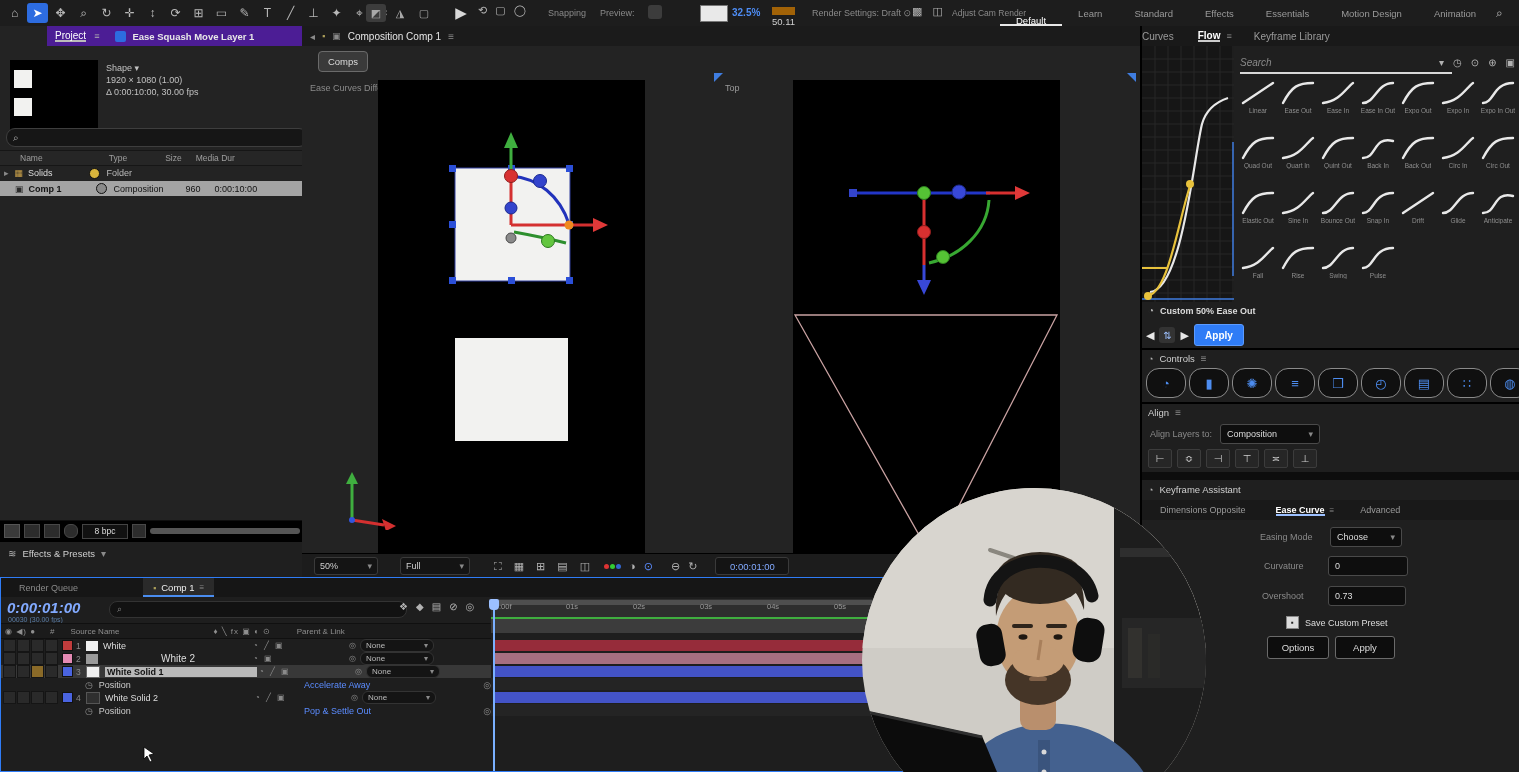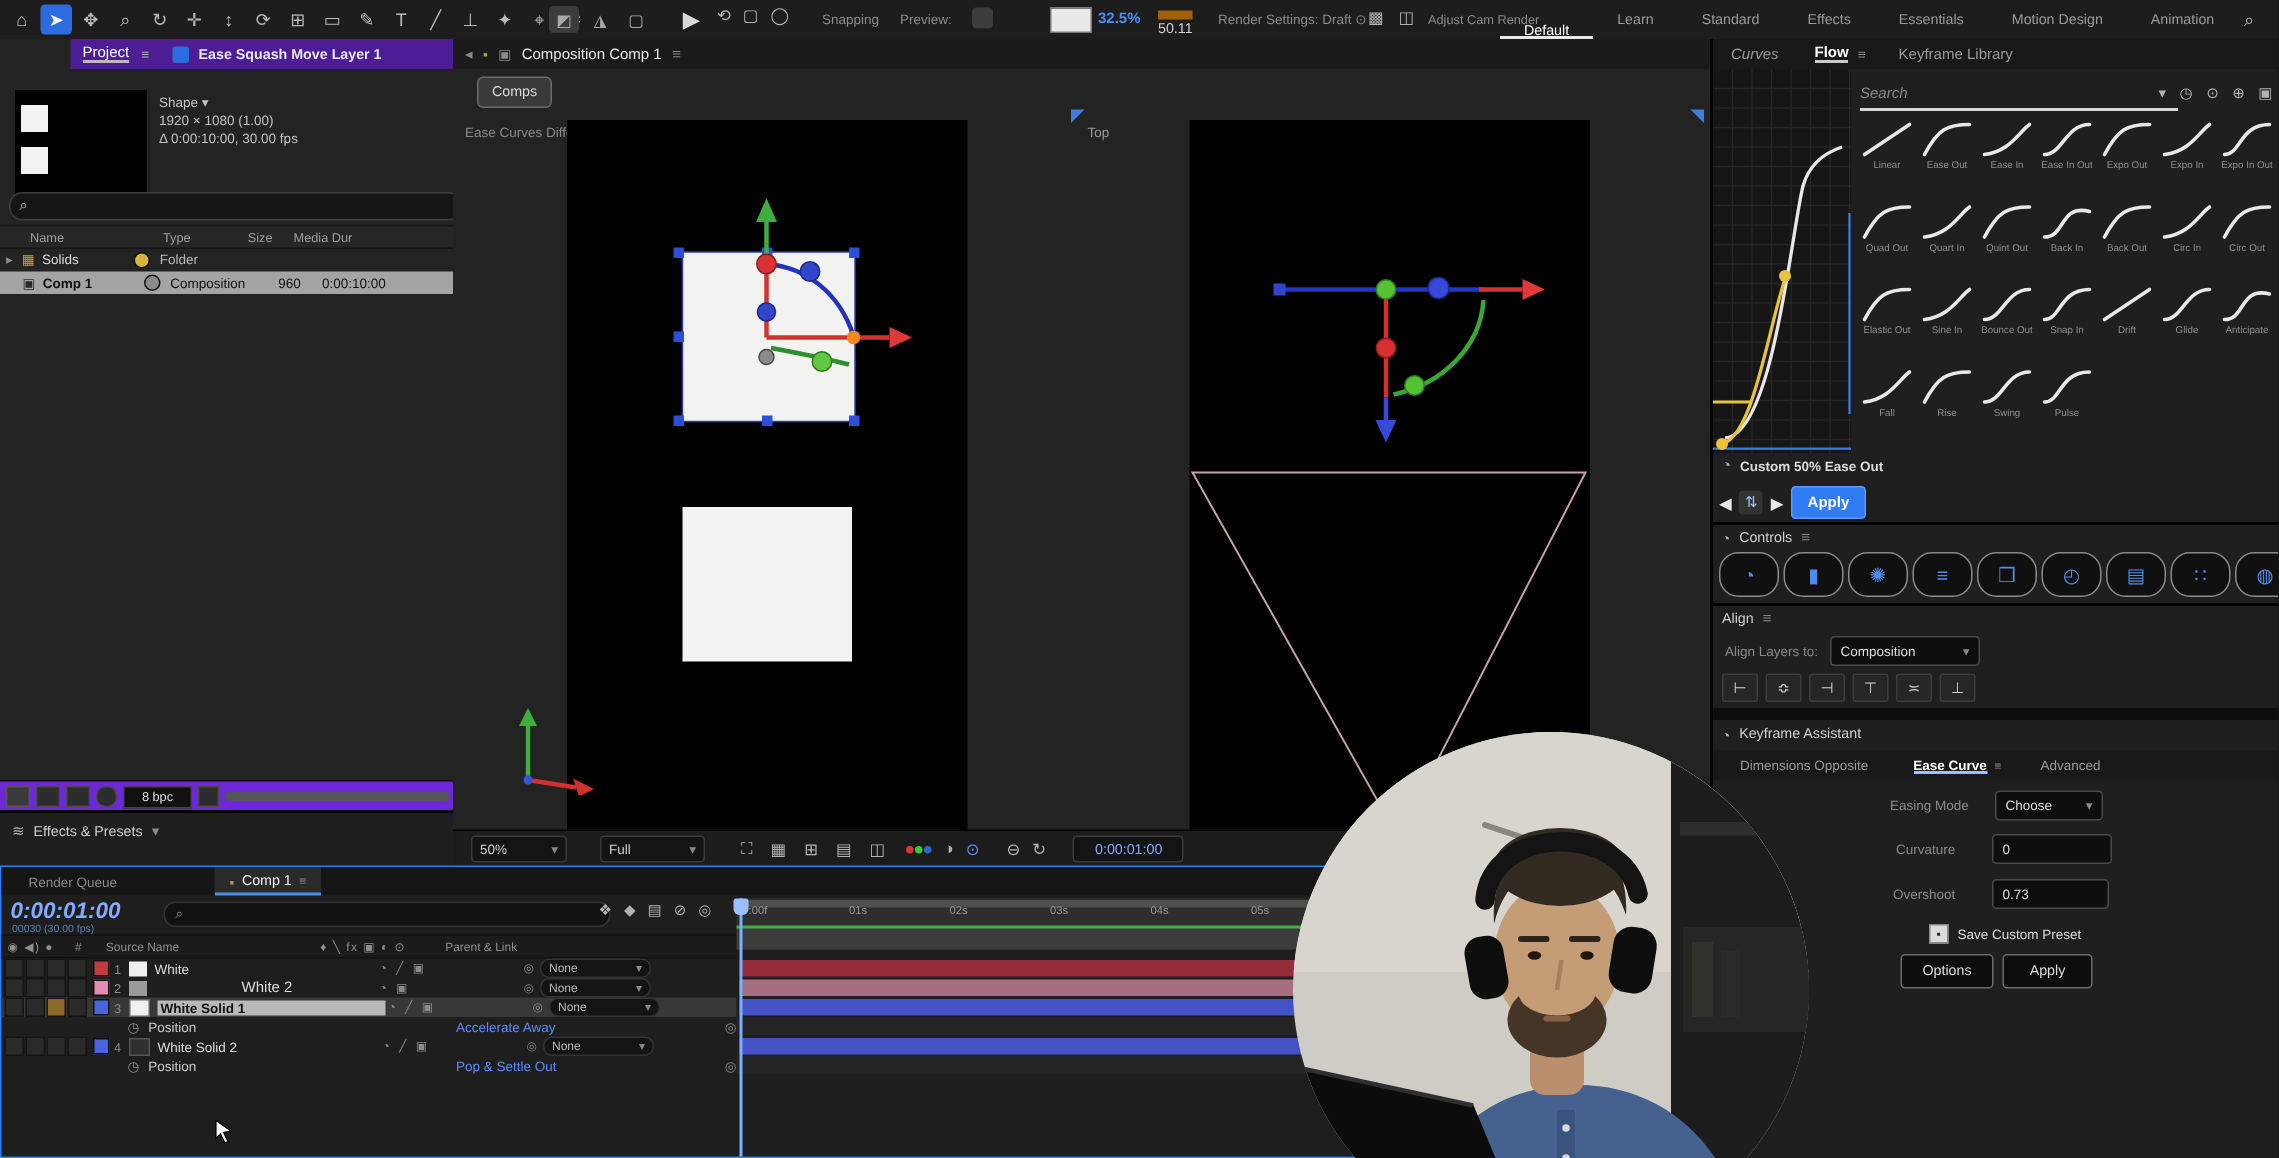"50.11" span.abs { border-top: 6px solid #a16207 -> 8px solid #a16207 }
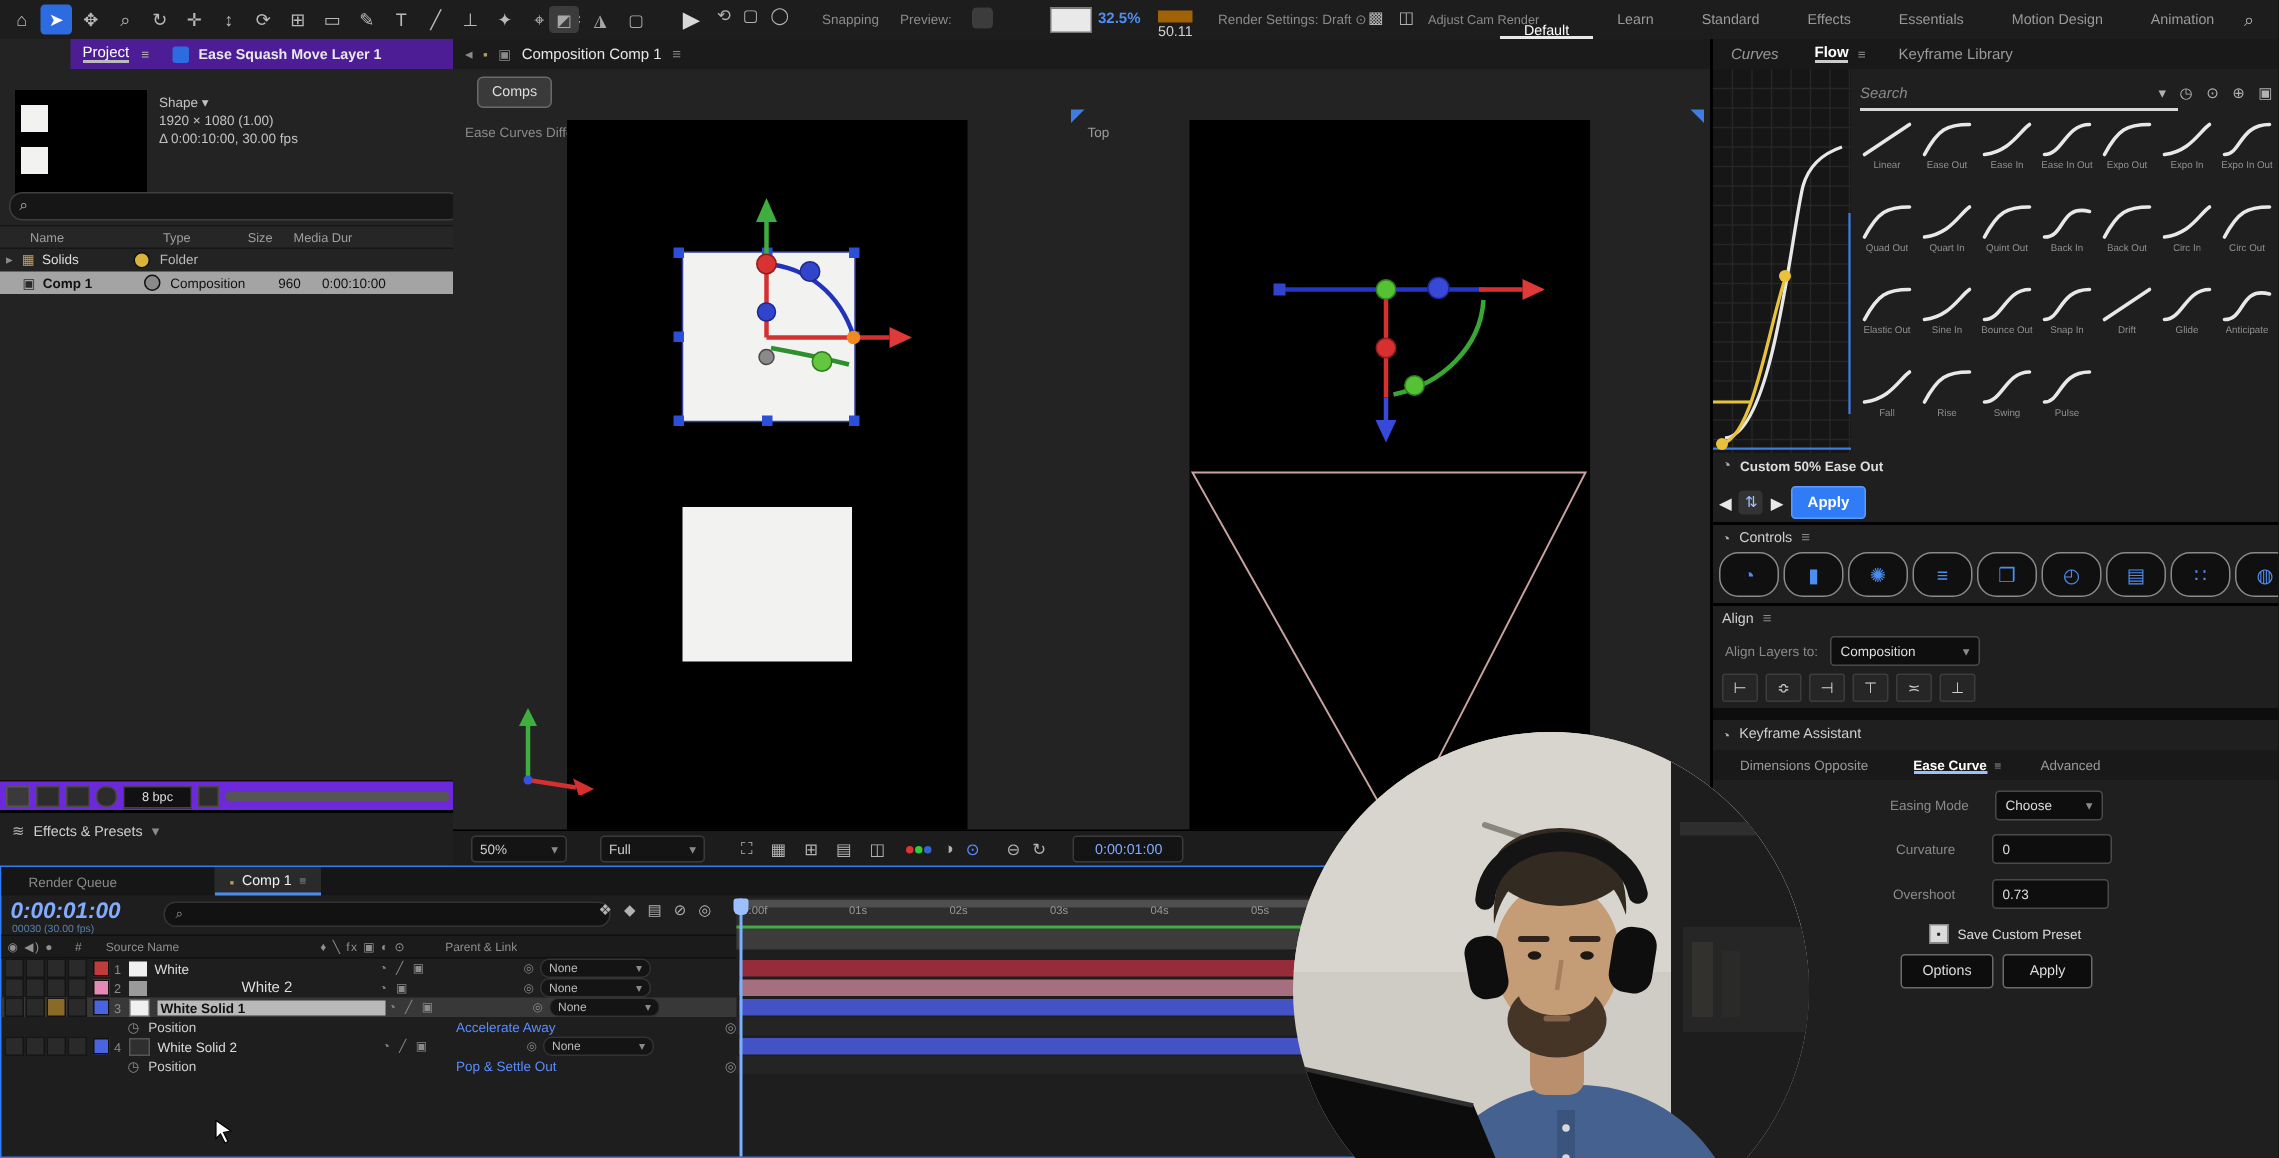"Curves" span.panel-tab { font-style: italic -> none; margin-left: 12px -> none }
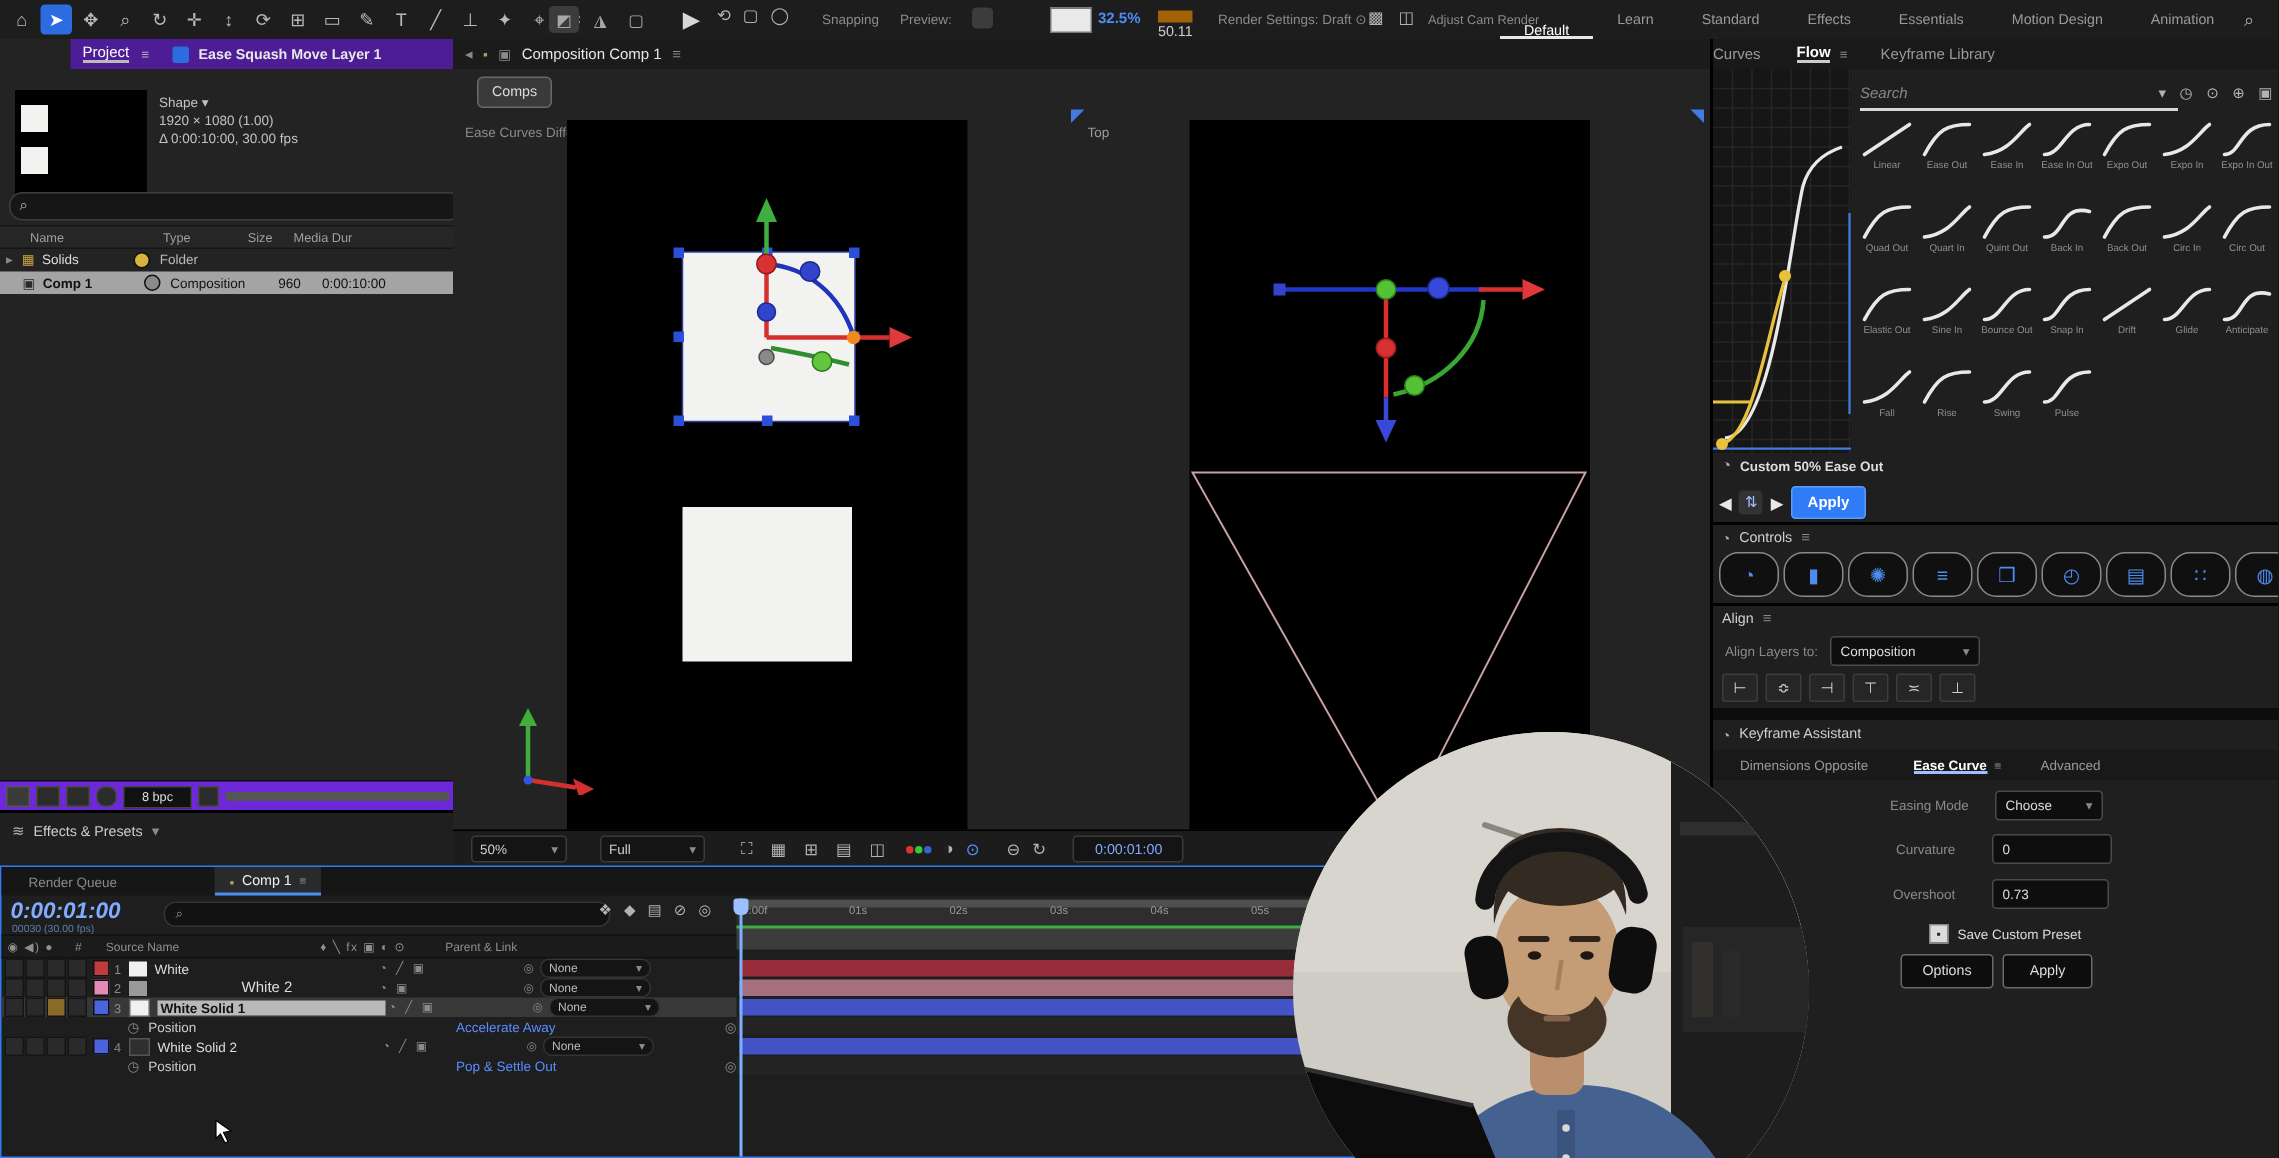"8 bpc" div.abs { background: #6d28d9 -> #000000 }
